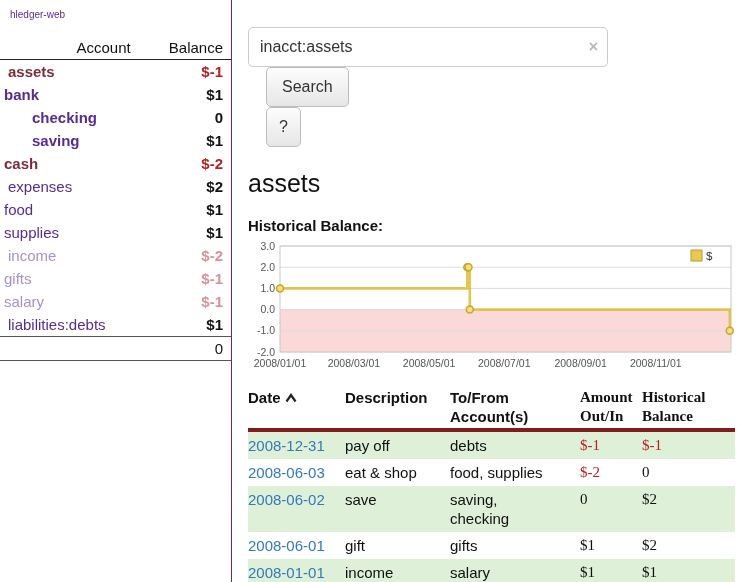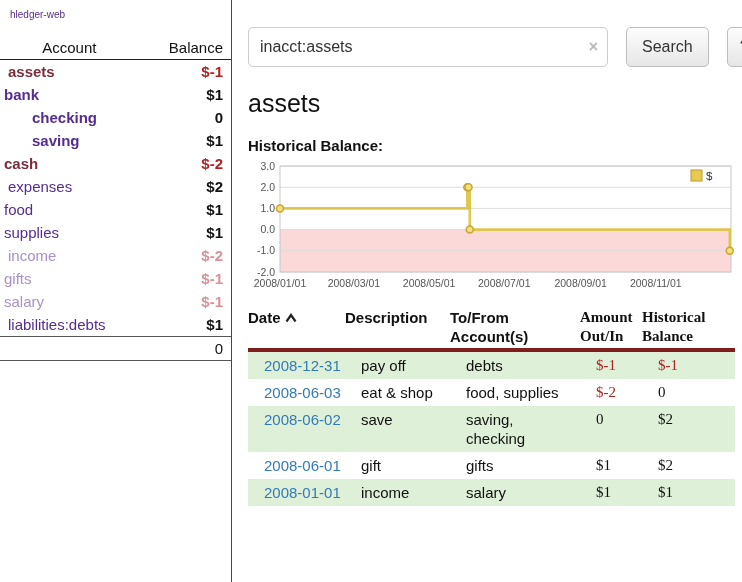"Account" .th-account { text-align: center -> right }
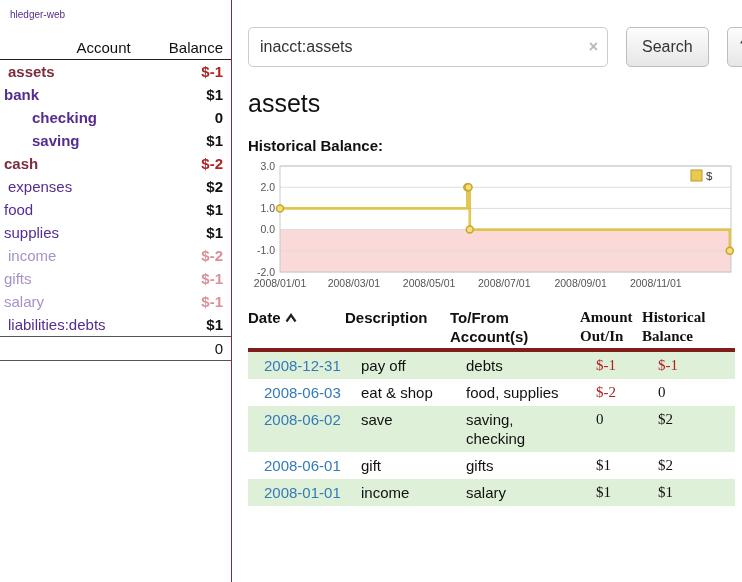"inacct:assets" .search-row { align-items: flex-end -> flex-start; flex-direction: none -> column }
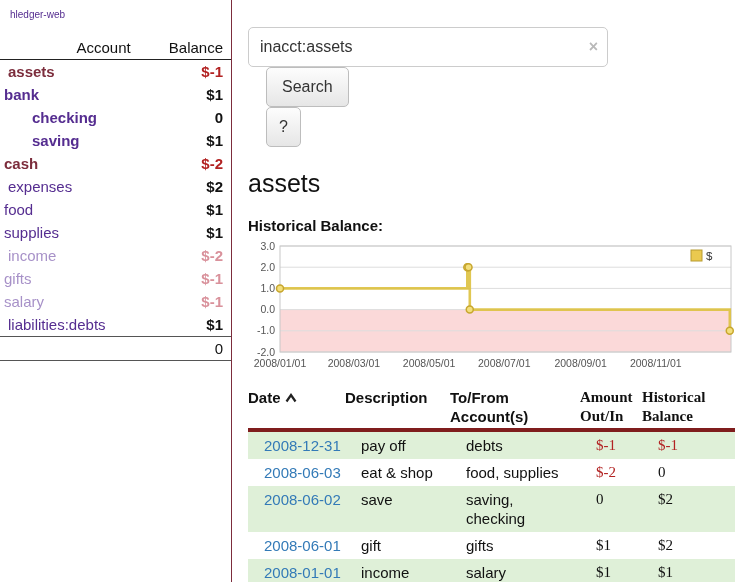"2008-12-31" .reg-table td { padding: 4px 16px -> 4px 0 }
